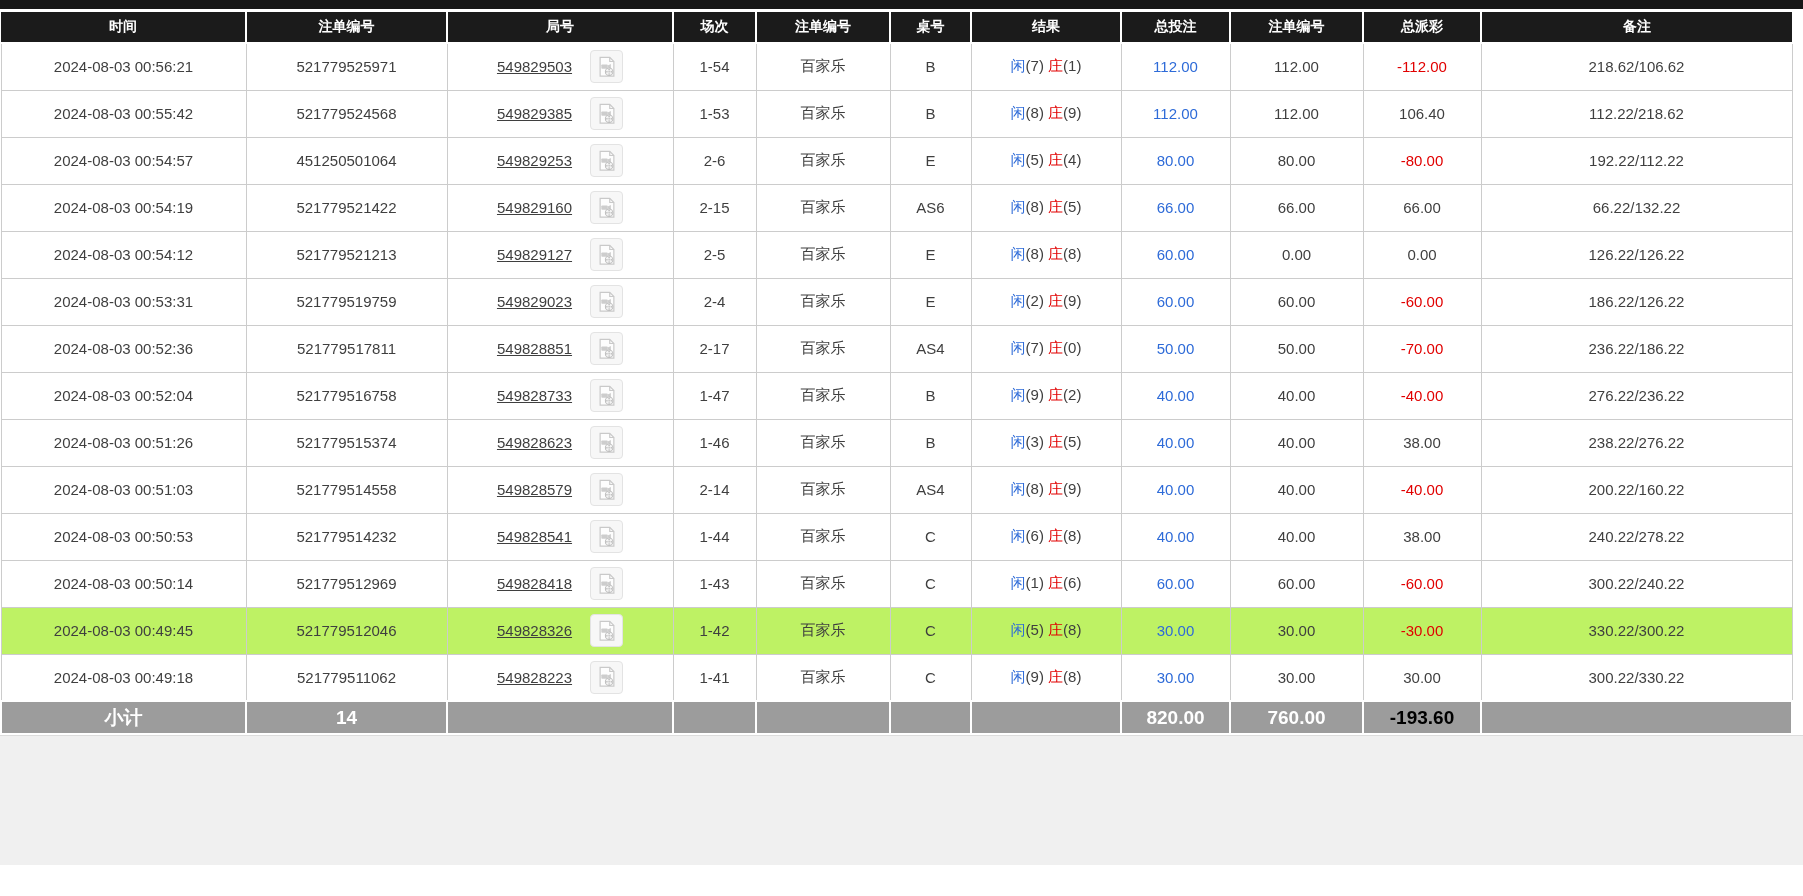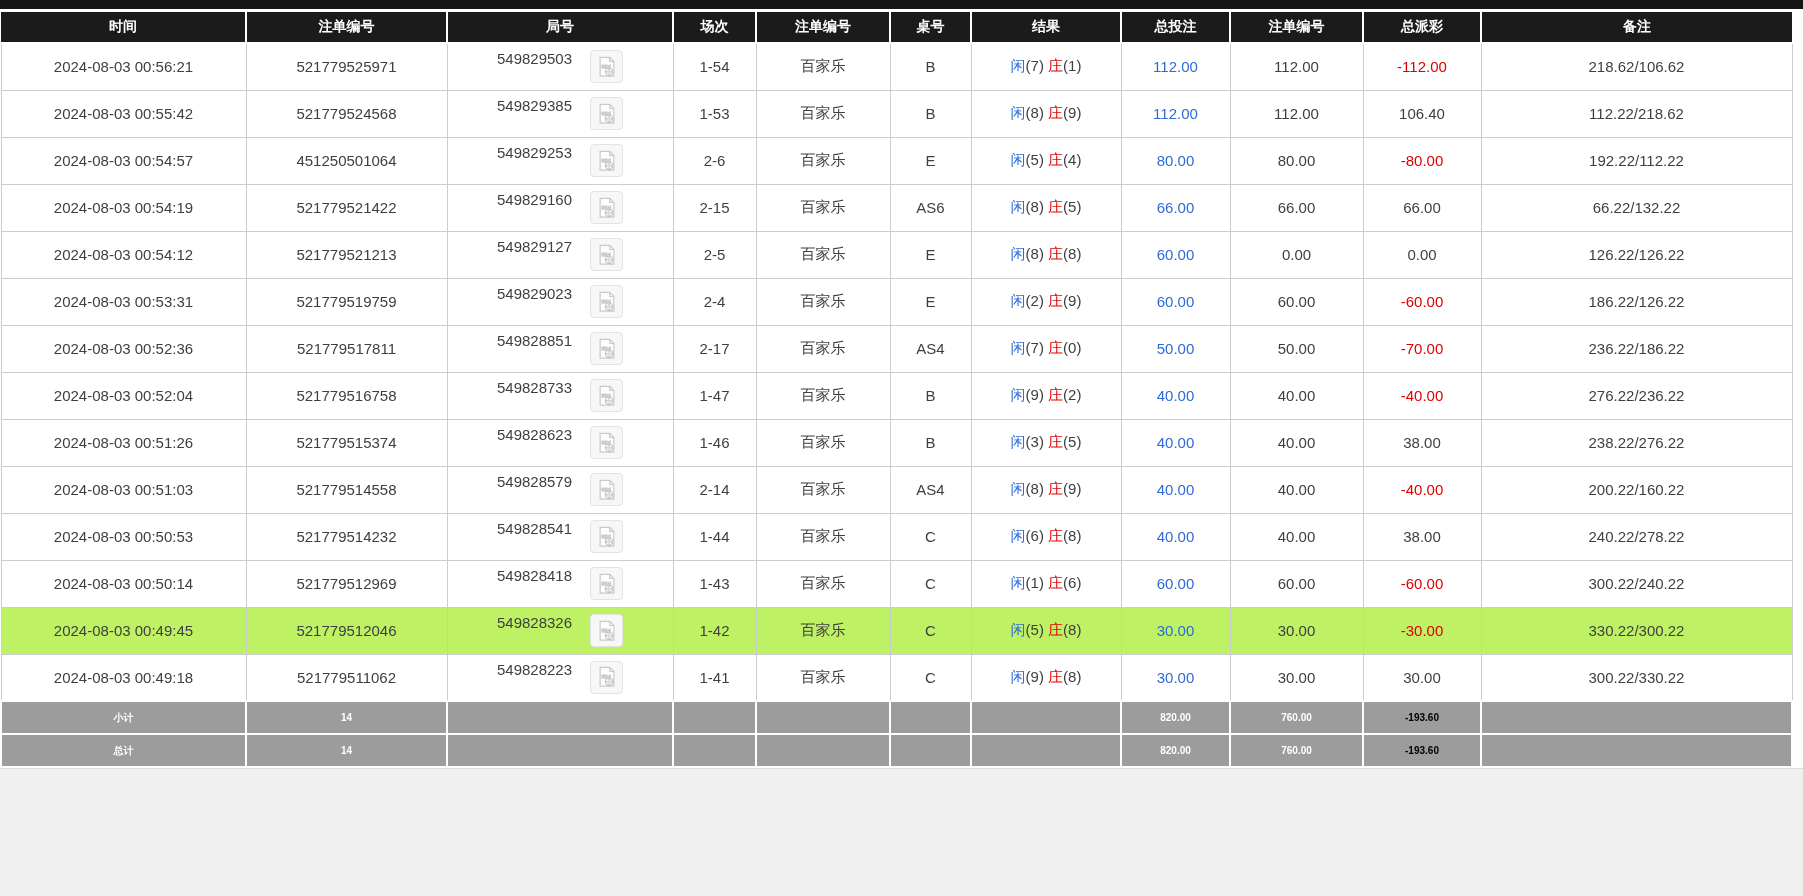"549829503" .round-cell { align-items: flex-start -> center; text-decoration: none -> underline }
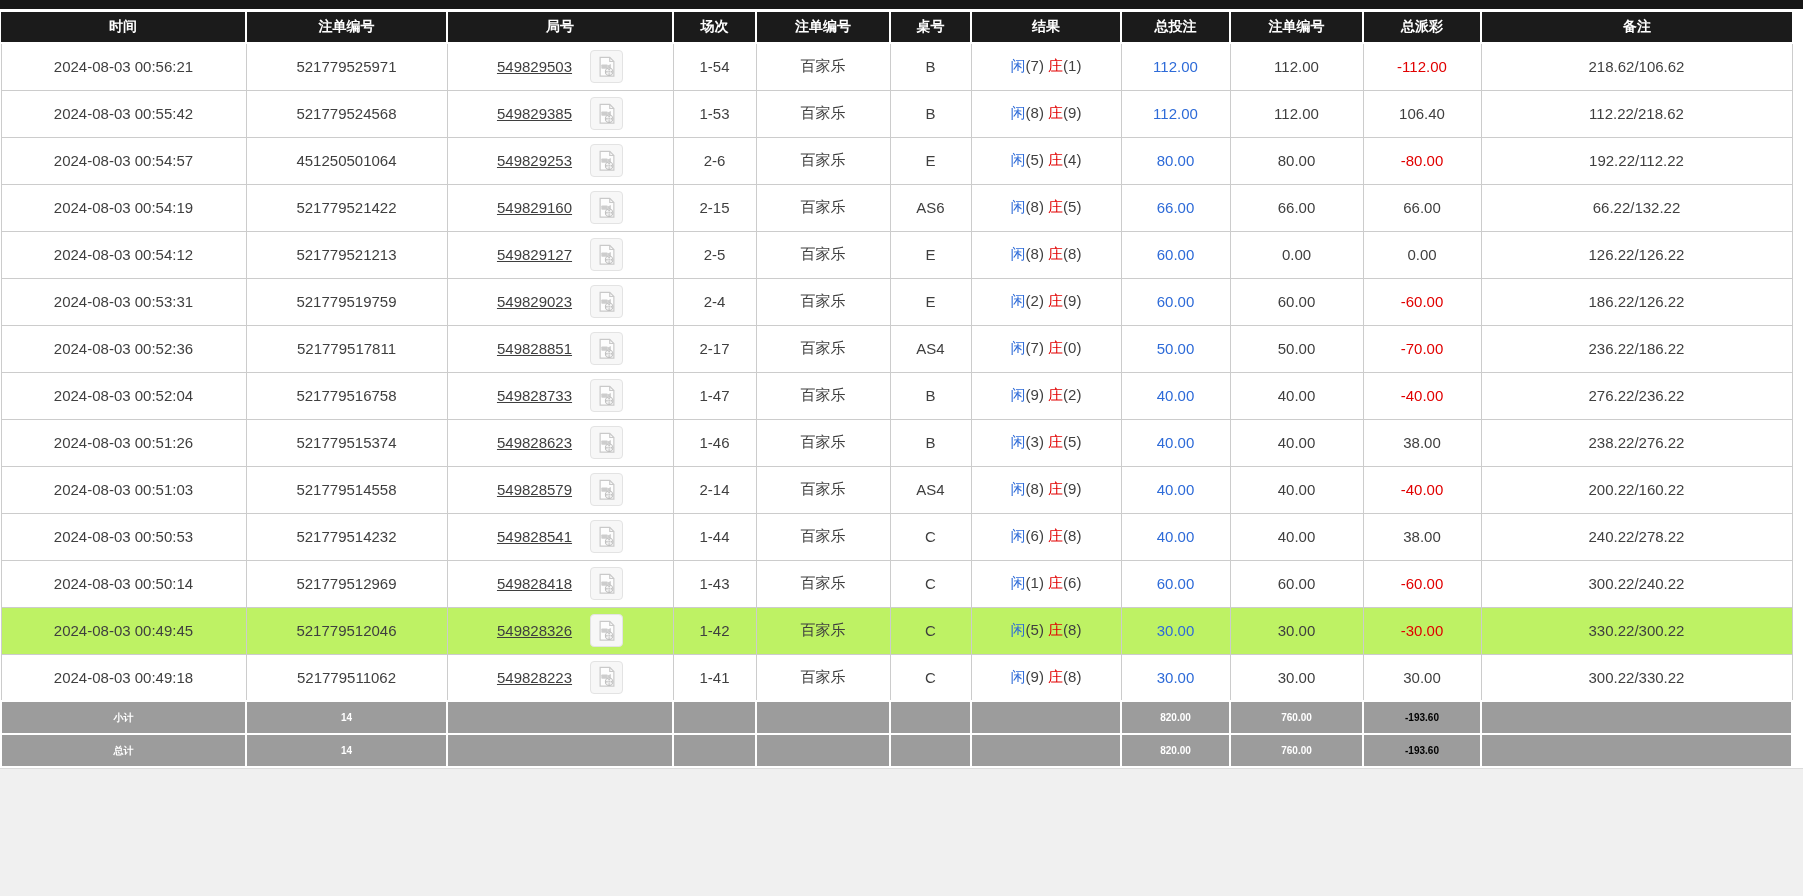"小计" tfoot td { font-size: 10px -> 19px }
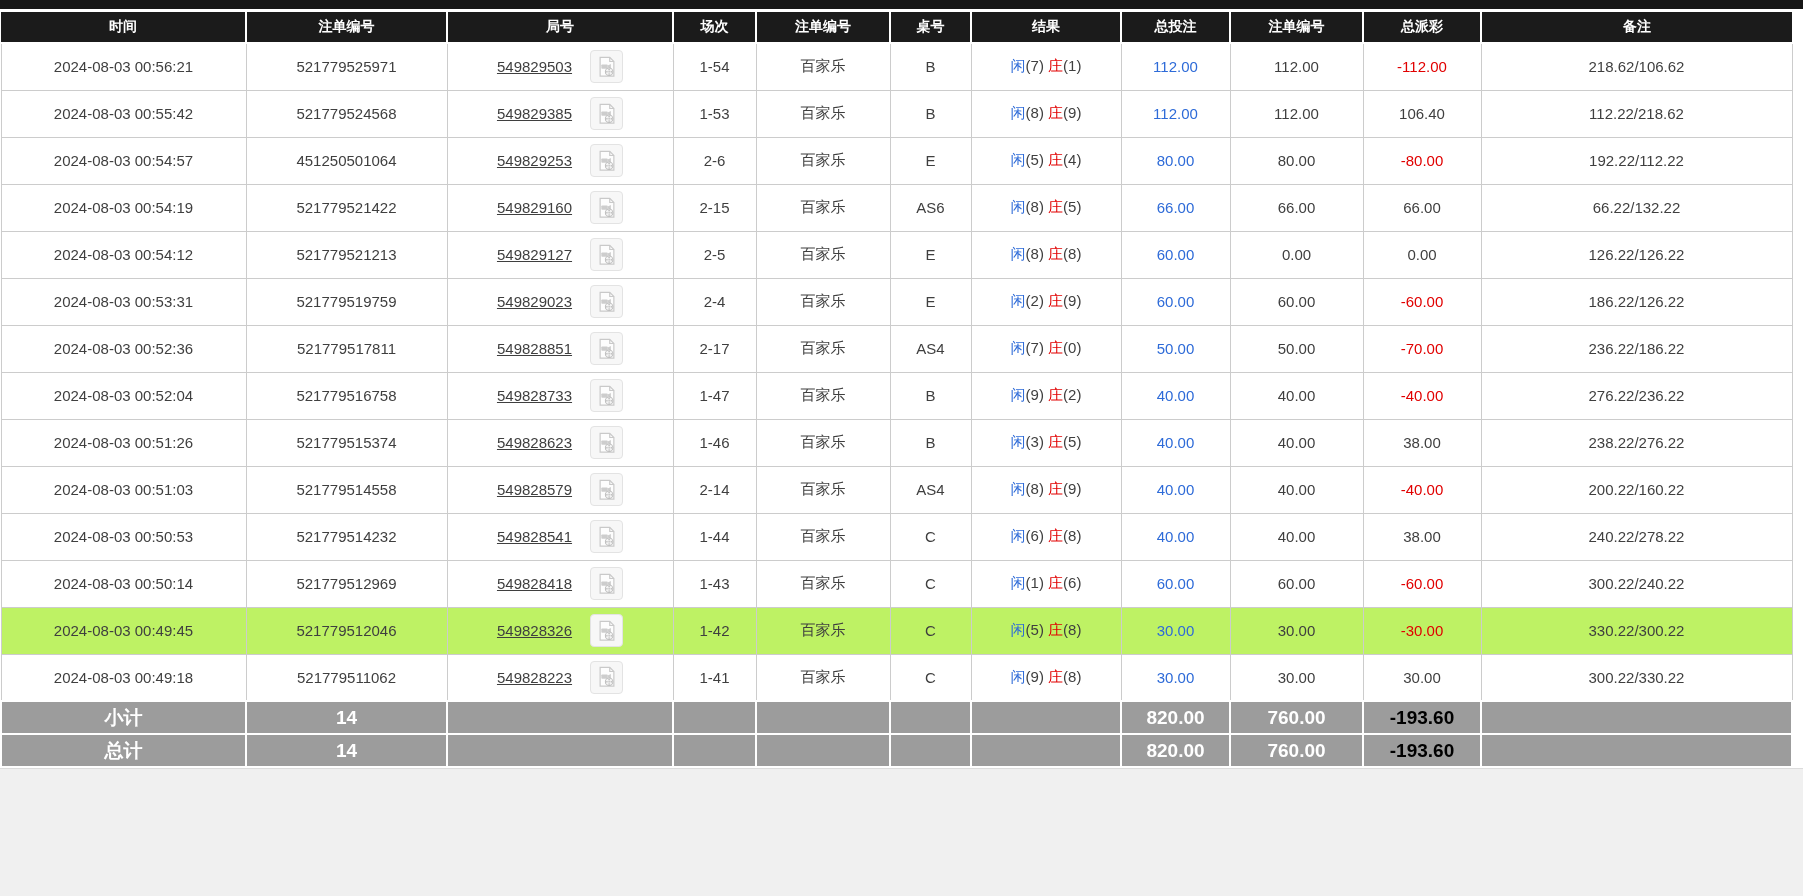"总计" tr { html: <tr> <td>总计</td> <td>14</td> <td></td> <td></td> <td></td> <td></td> <td></td> <td>820.00</td> <td>760.00</td> <td>-193.60</td> <td></td> </tr> -> none }
